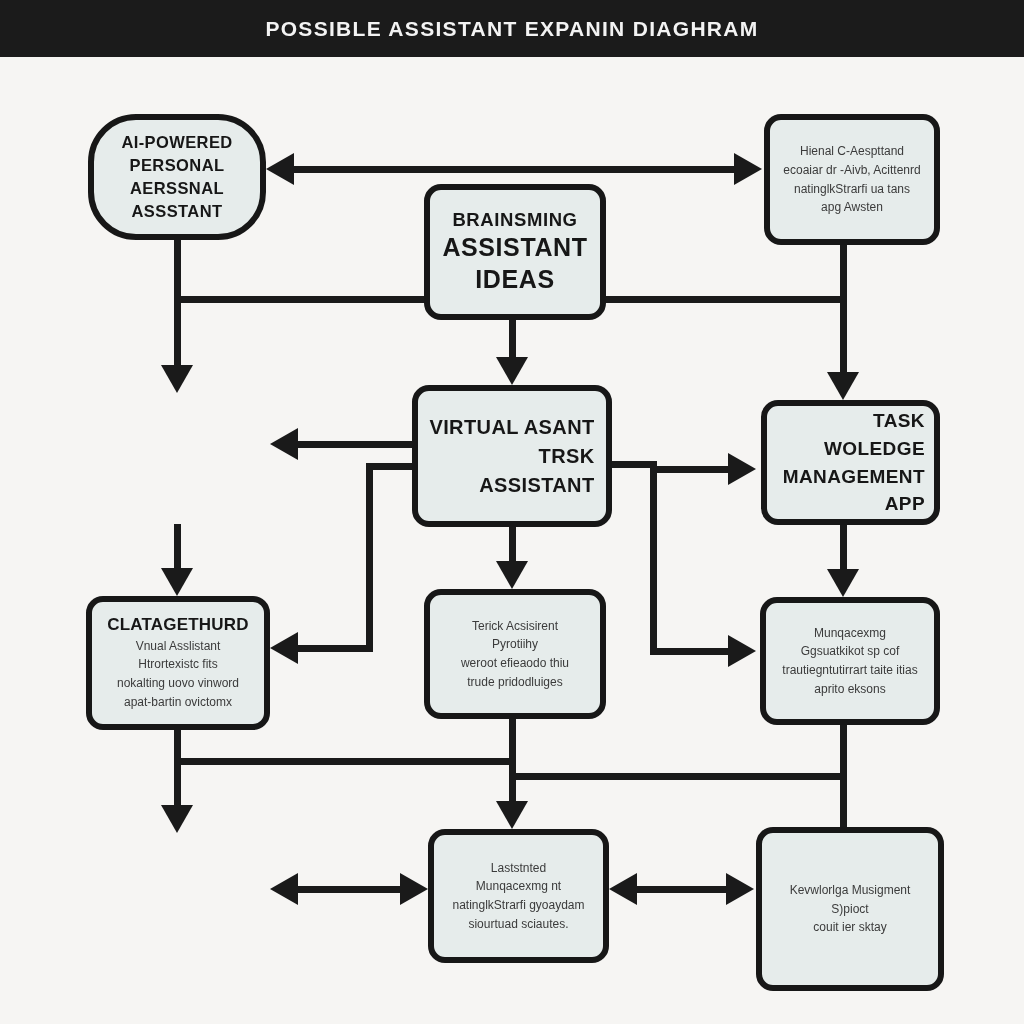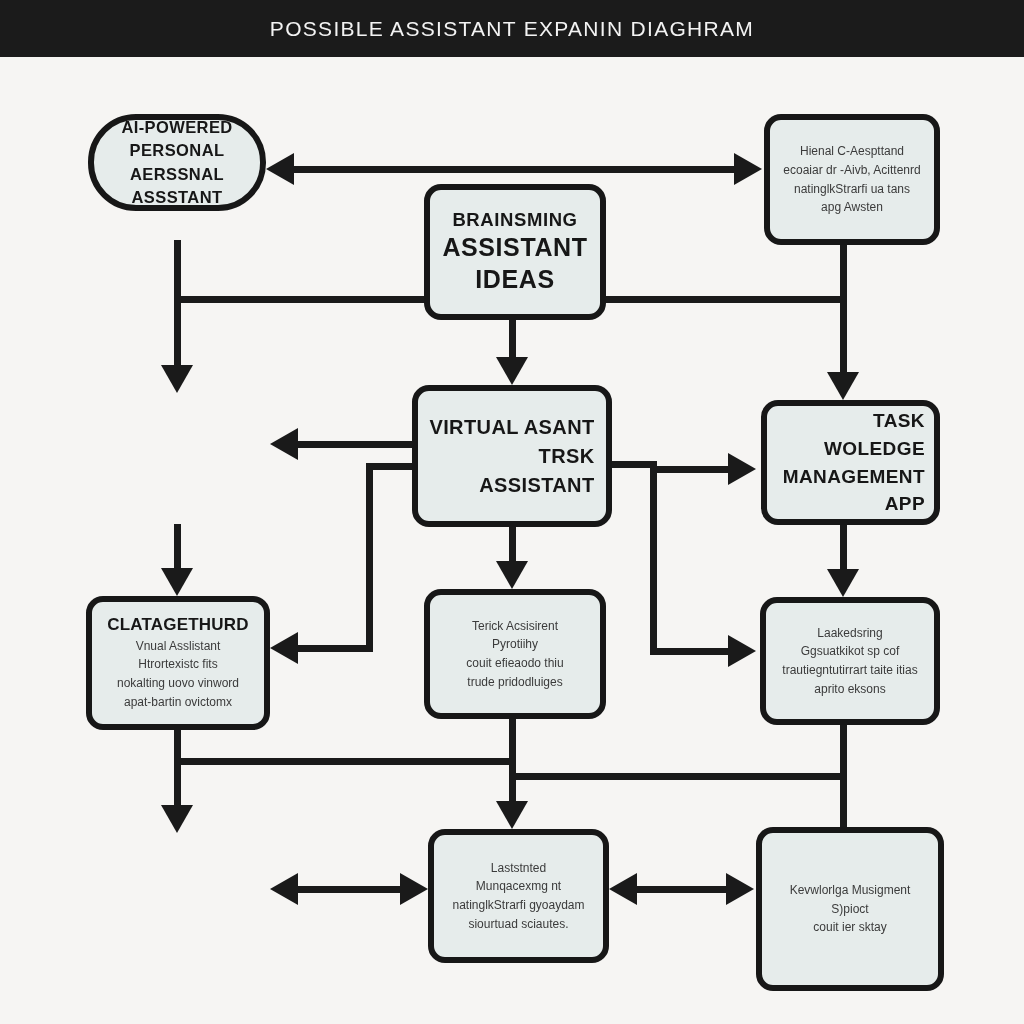"POSSIBLE ASSISTANT EXPANIN DIAGHRAM" #titlebar .t { font-weight: 400 -> 700 }
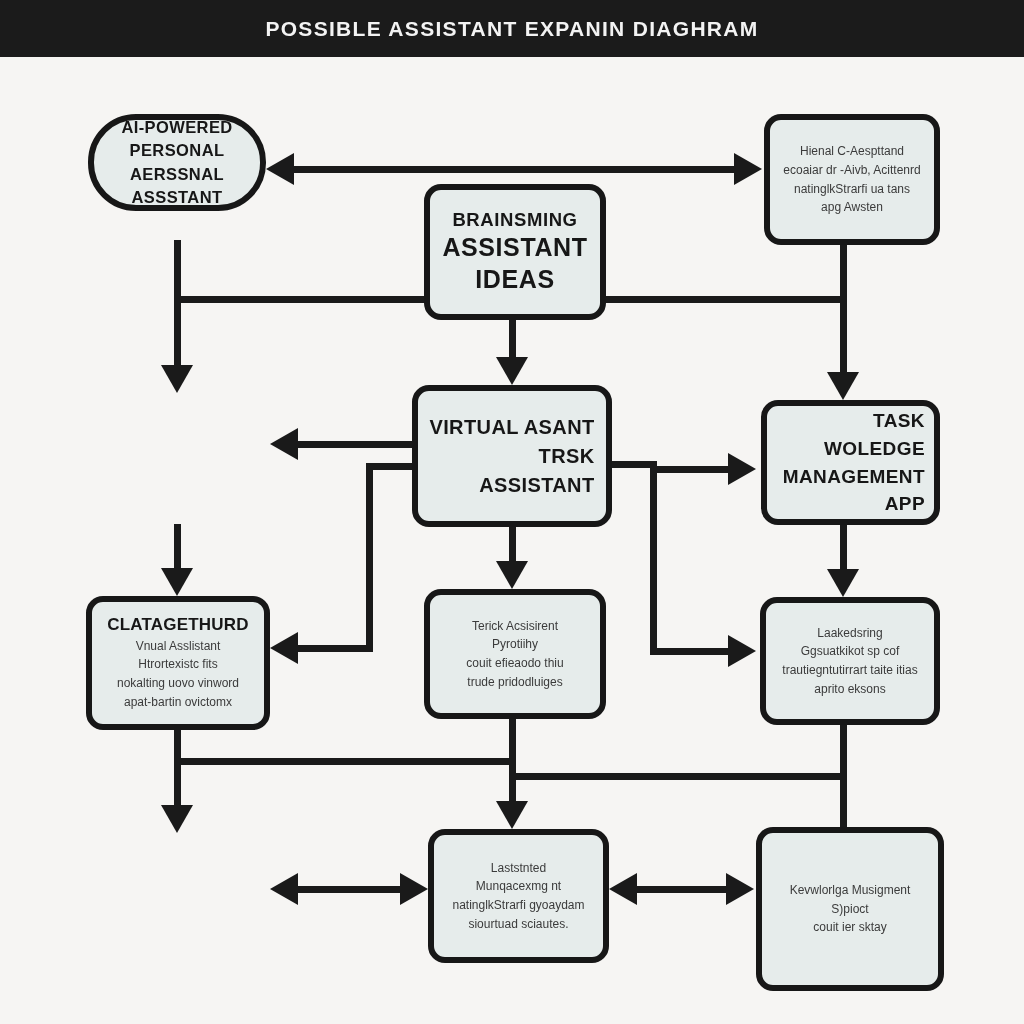"AI-POWERED" div.node { height: 97px -> 126px }
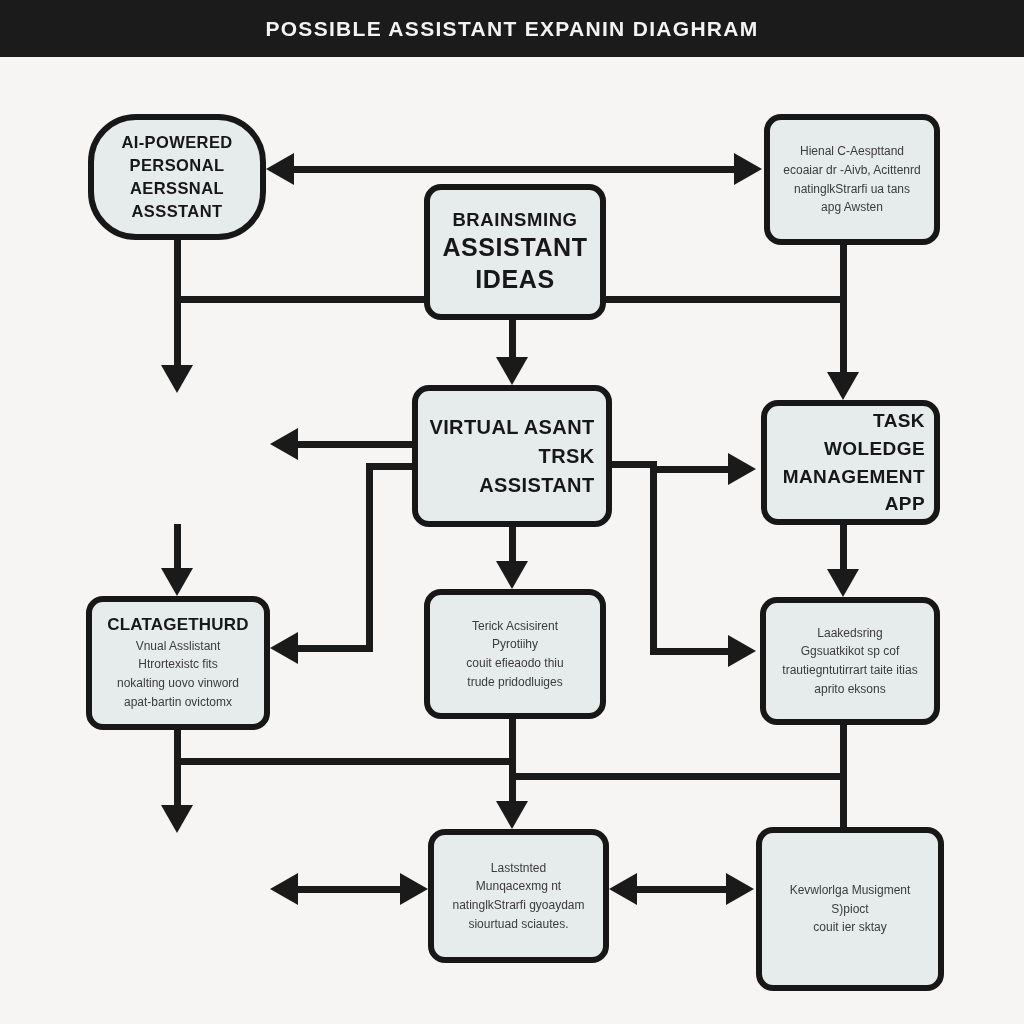"Terick Acsisirent" span.t-small { text: couit -> weroot }
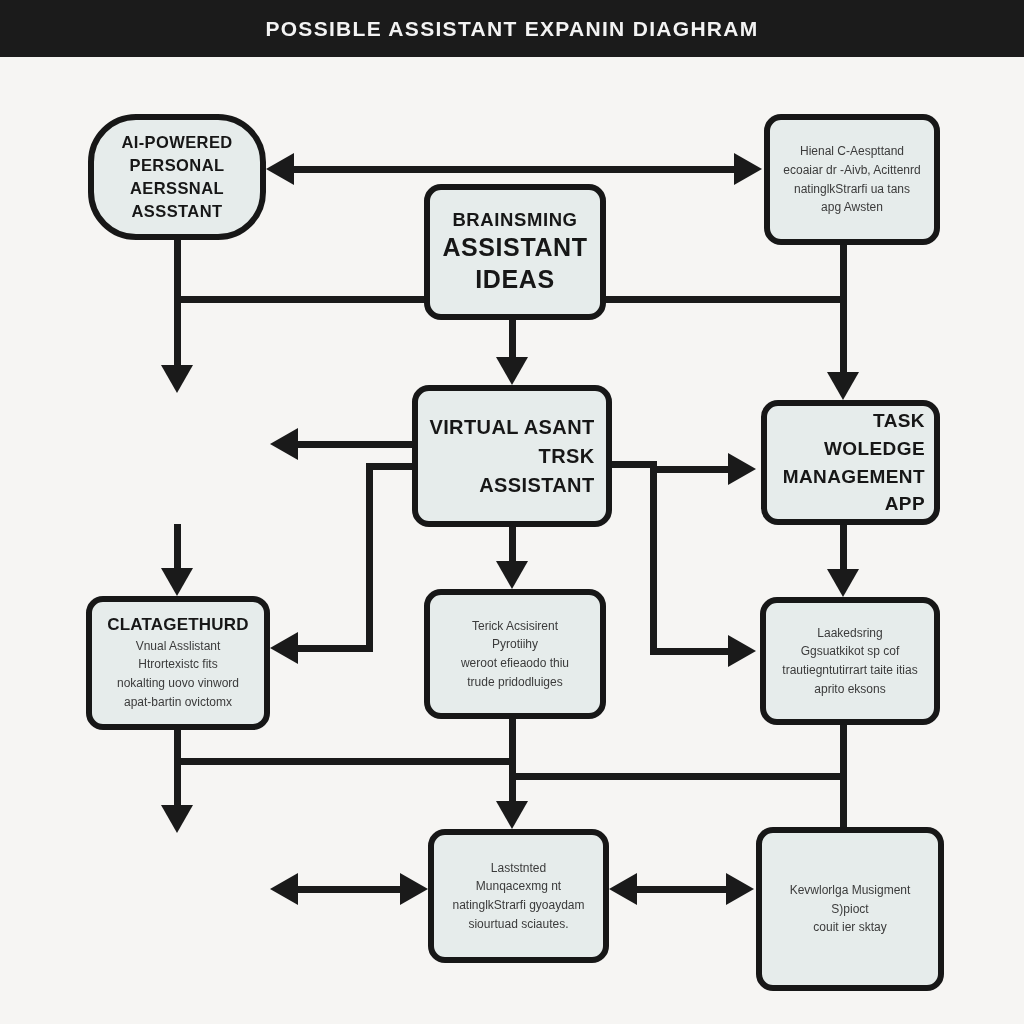"Laakedsring" span.t-small { text: Laakedsring -> Munqacexmg }
